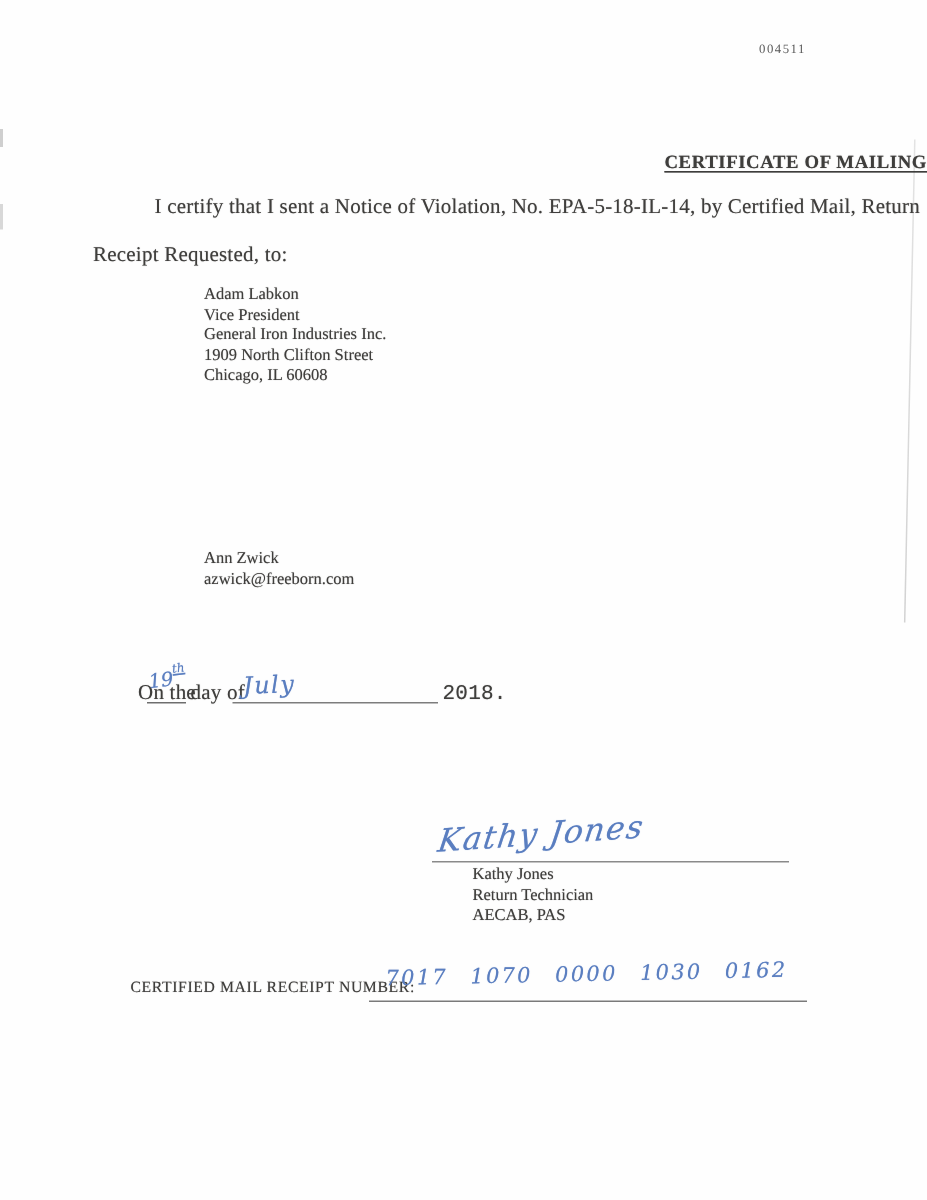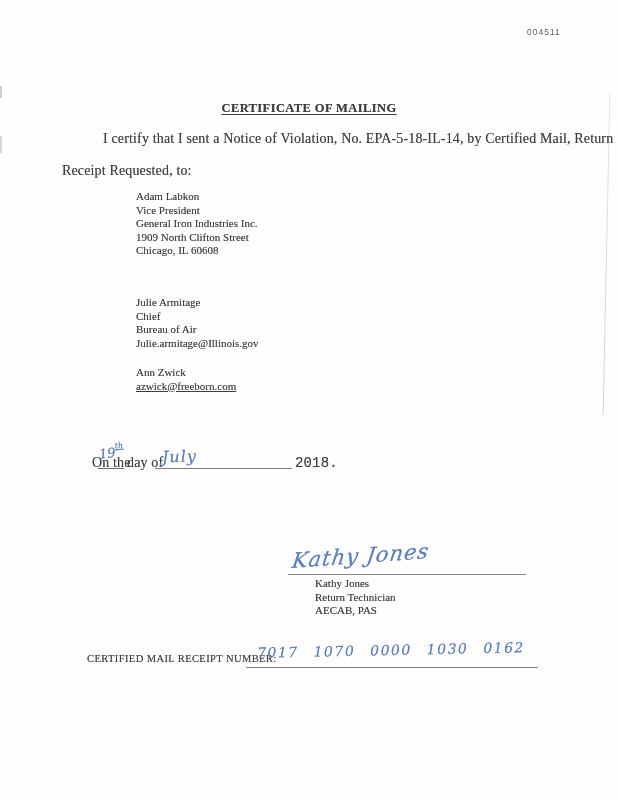"004511" .ctrl-num { font-family: Liberation Sans, sans-serif -> Liberation Serif, serif; margin-left: 21px -> none }
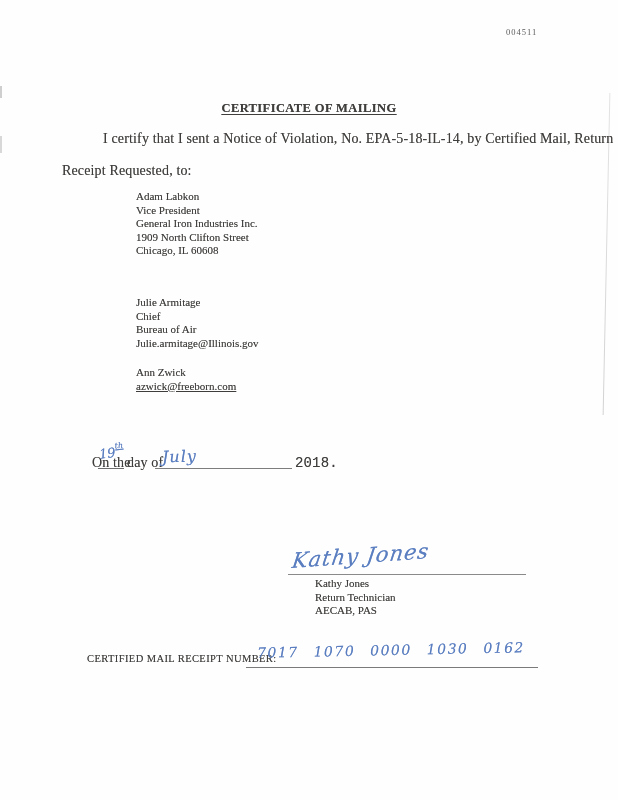"CERTIFICATE OF MAILING" .title { text-align: center -> right }
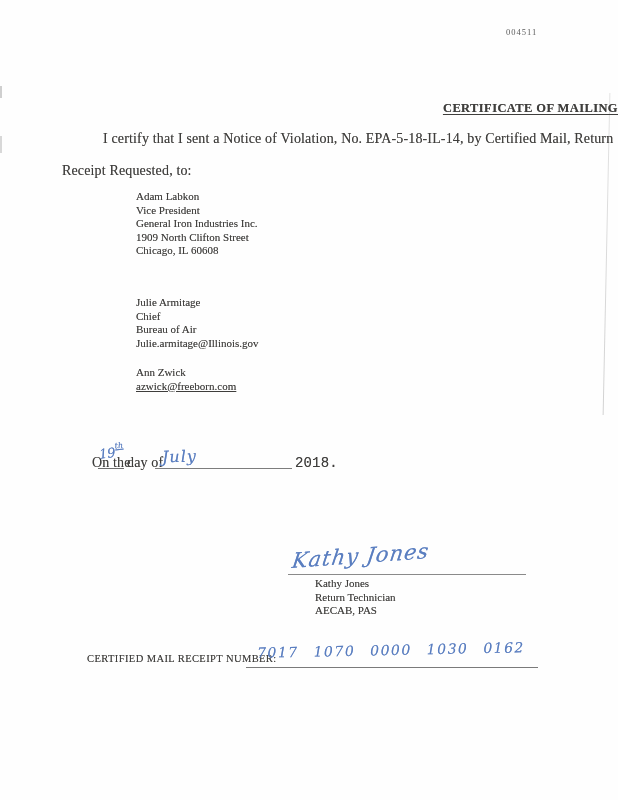"Julie Armitage" div.addr { html: <div> <div>Julie Armitage</div> <div>Chief</div> <div>Bureau of Air</div> <div>Julie.armitage@Illinois.gov</div> </div> -> none }
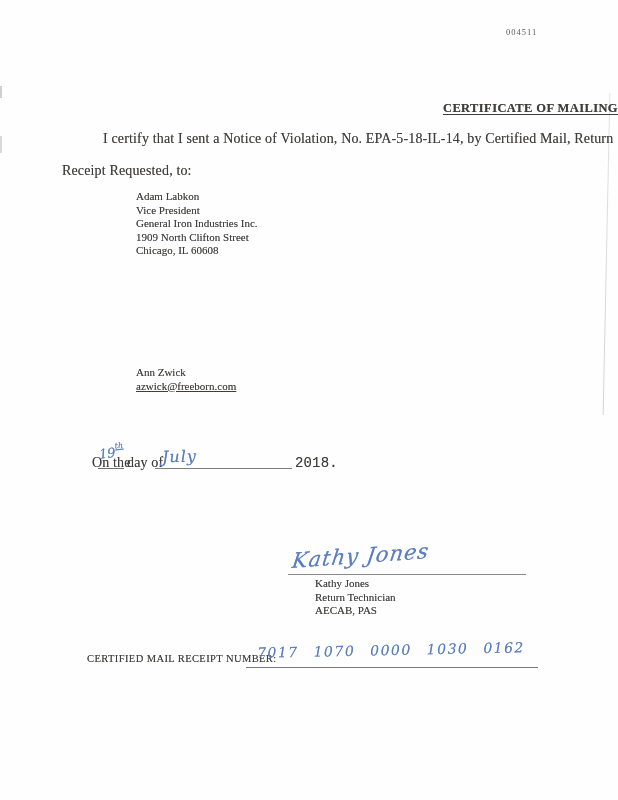"azwick@freeborn.com" .underlined { text-decoration: underline -> none }
